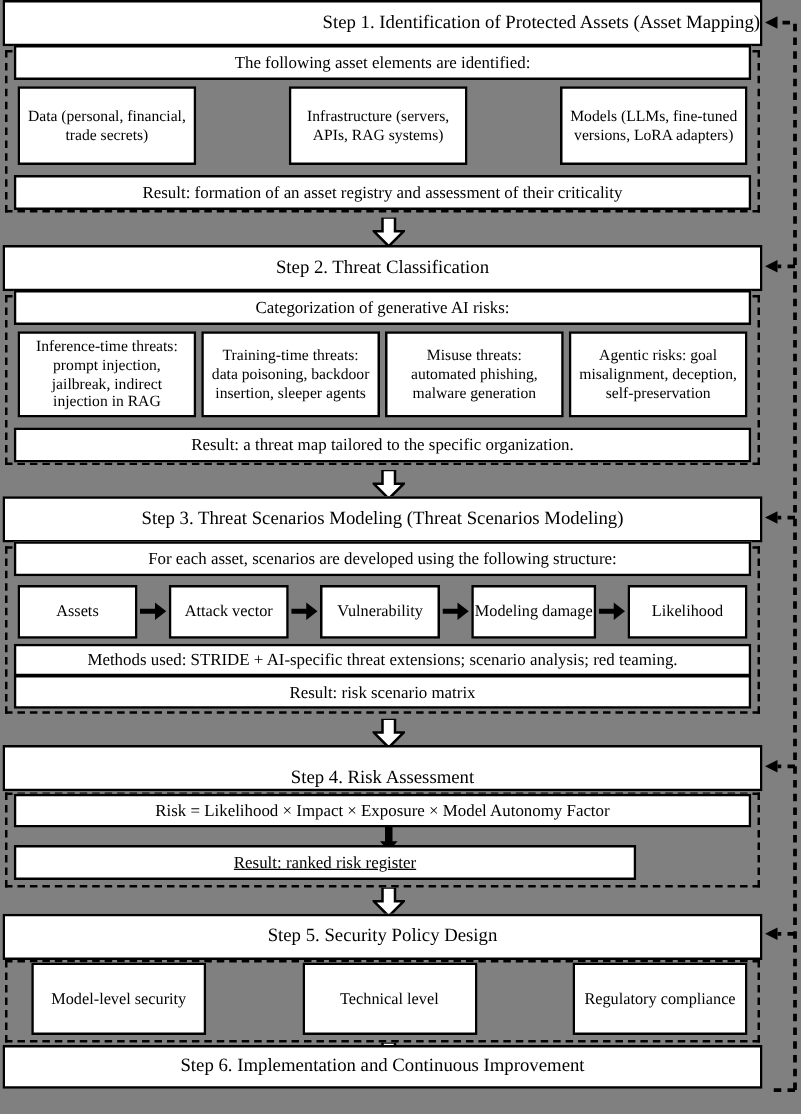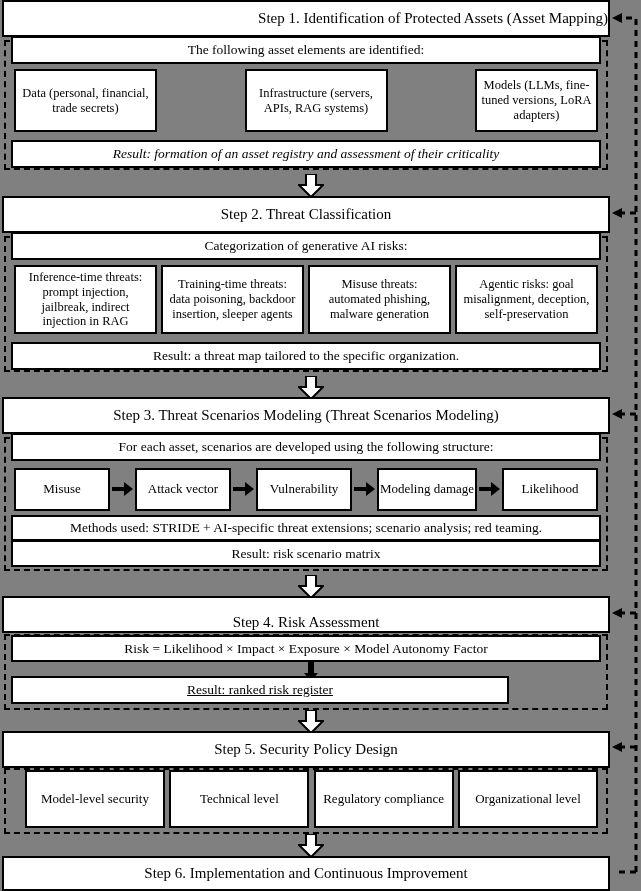"Models (LLMs, fine-tuned versions, LoRA" div.wbox { width: 123px -> 150px }
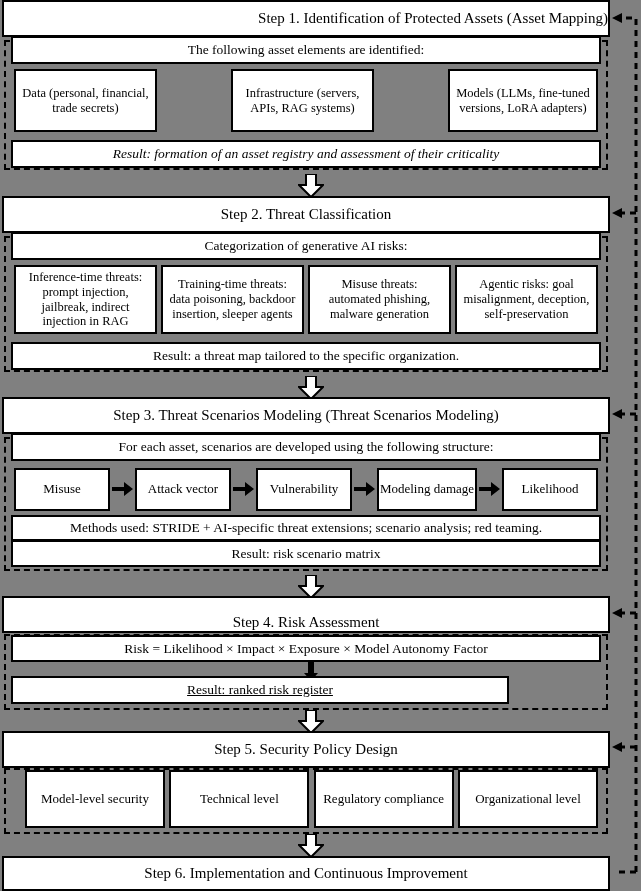"Result: formation of an asset" div.band { font-style: italic -> none }
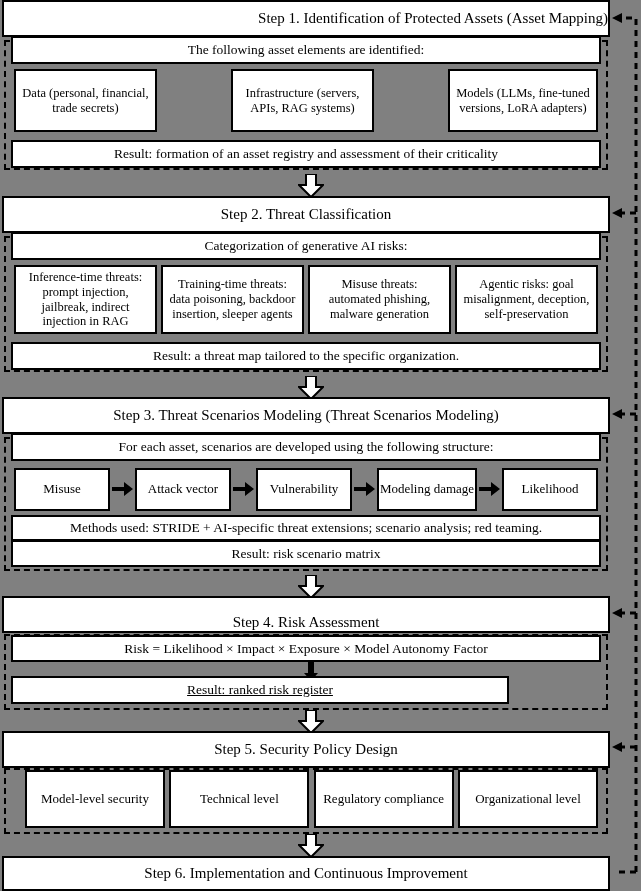"Misuse" span { text: Misuse -> Assets }
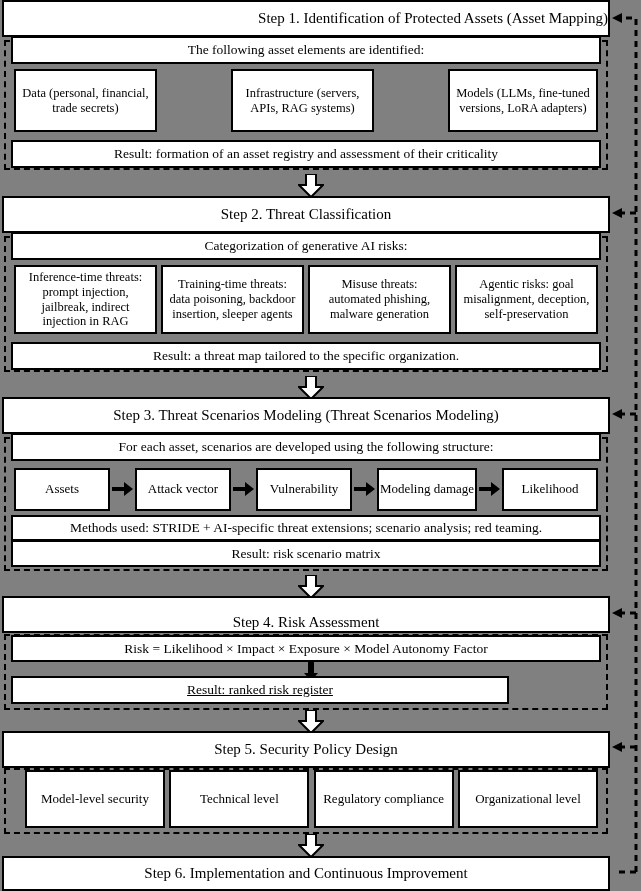"Organizational level" div.wbox { html: <div> <span>Organizational level</span> </div> -> none }
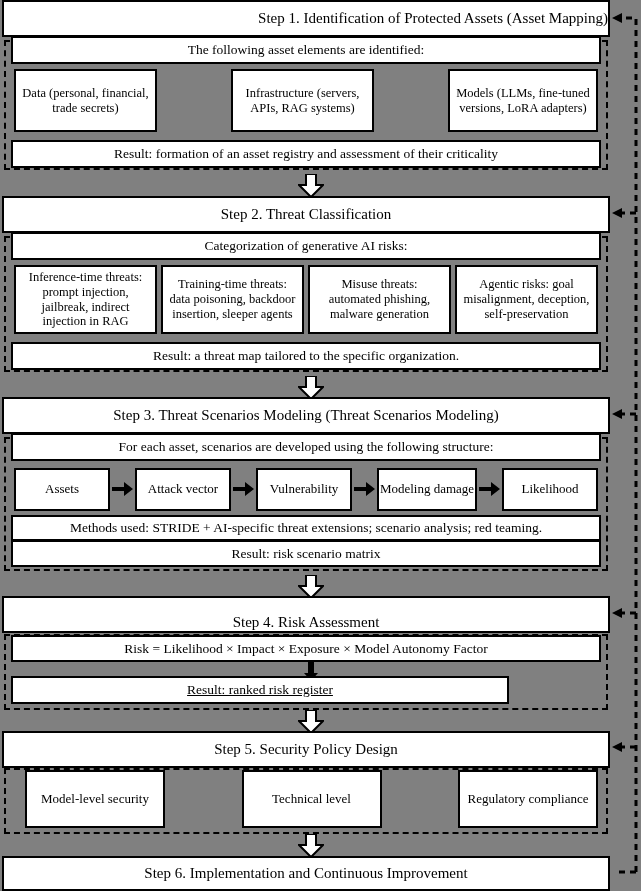"Step 6. Implementation and Continuous" div.step-title { top: 856px -> 836px }
